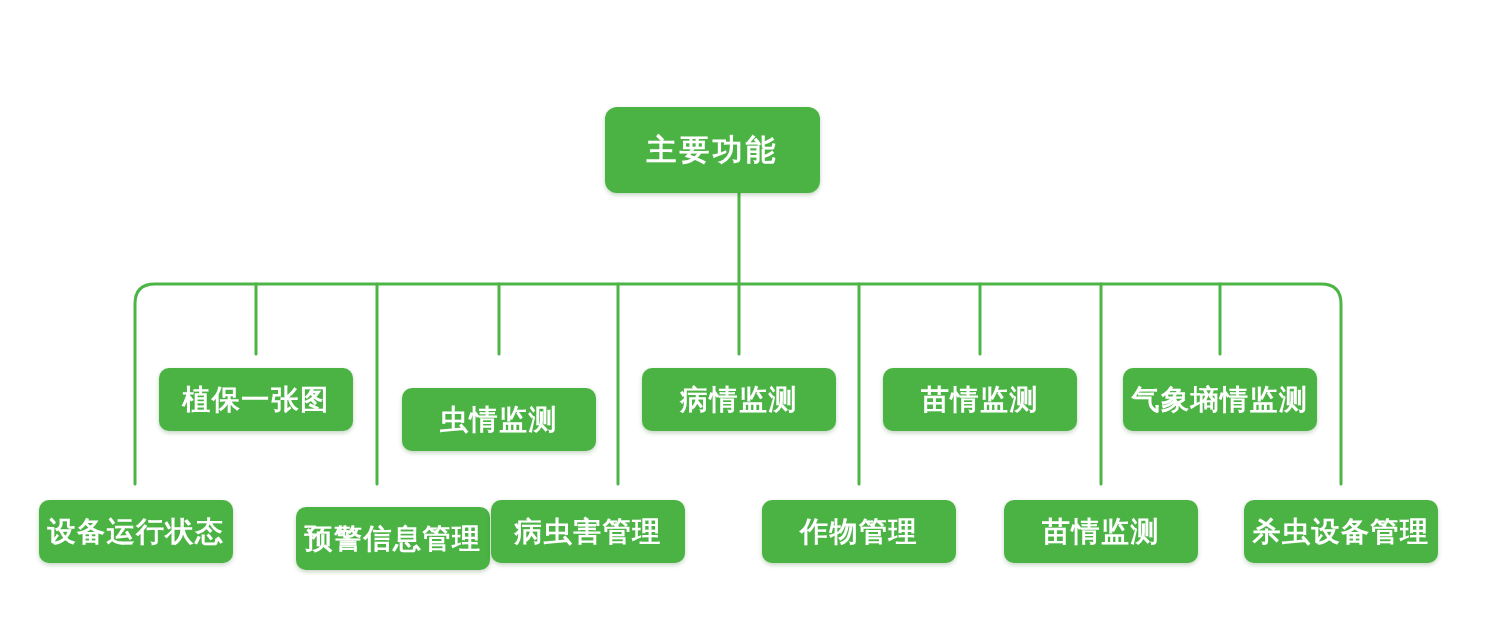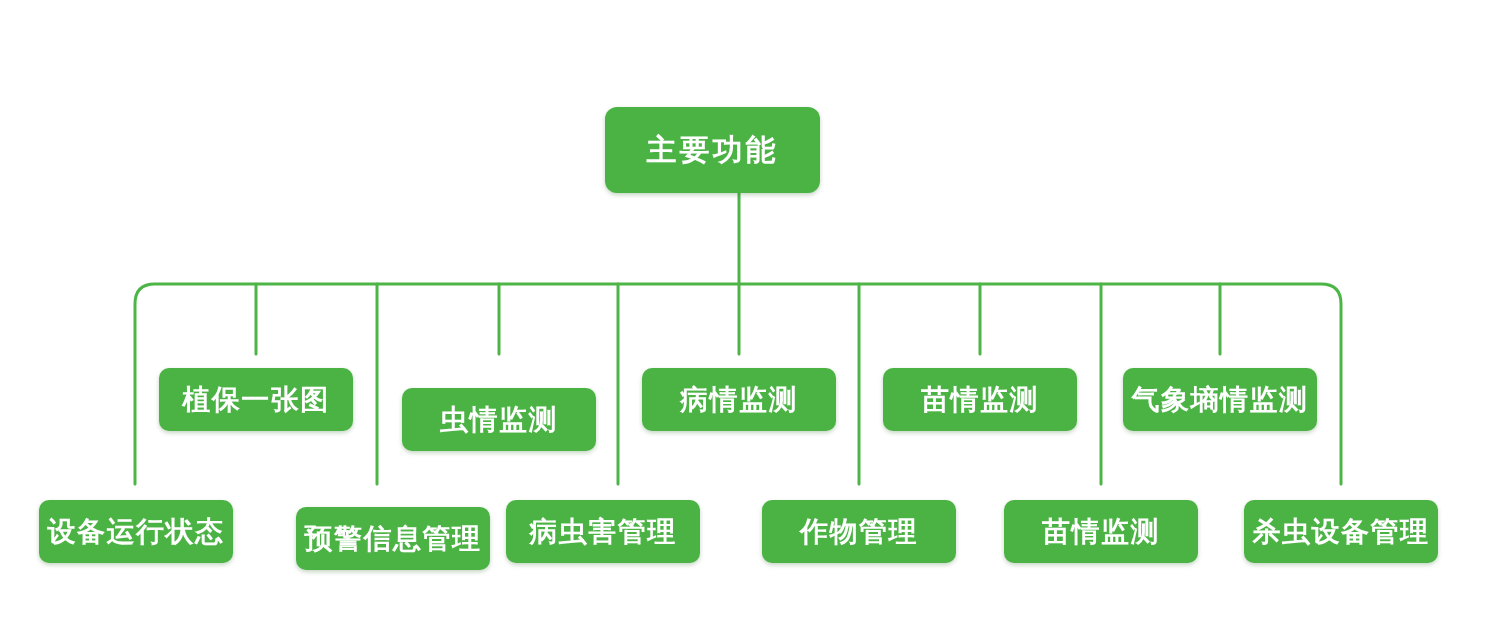"病虫害管理" .r2c3 { left: 506px -> 491px }
